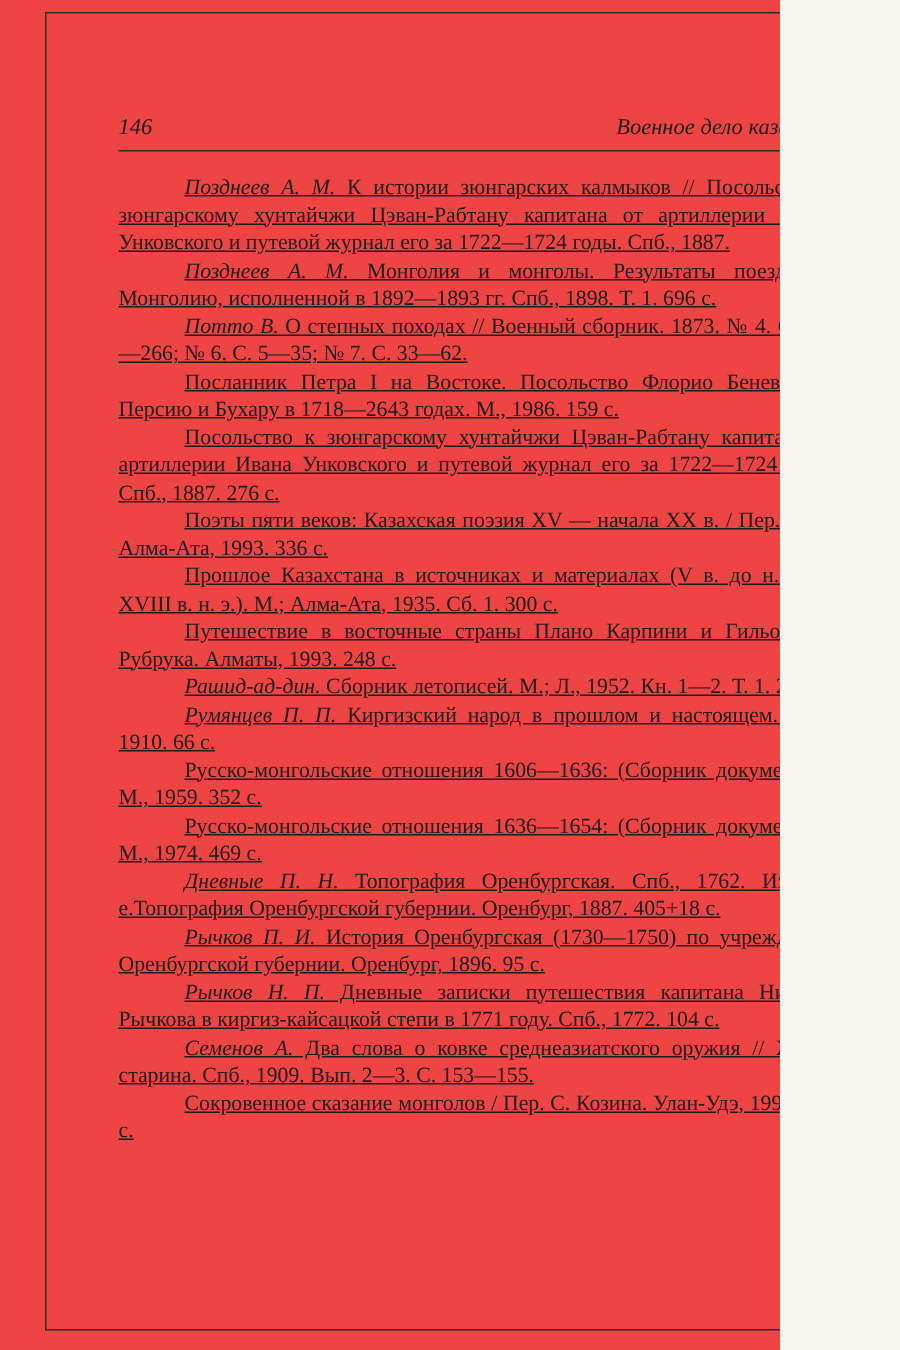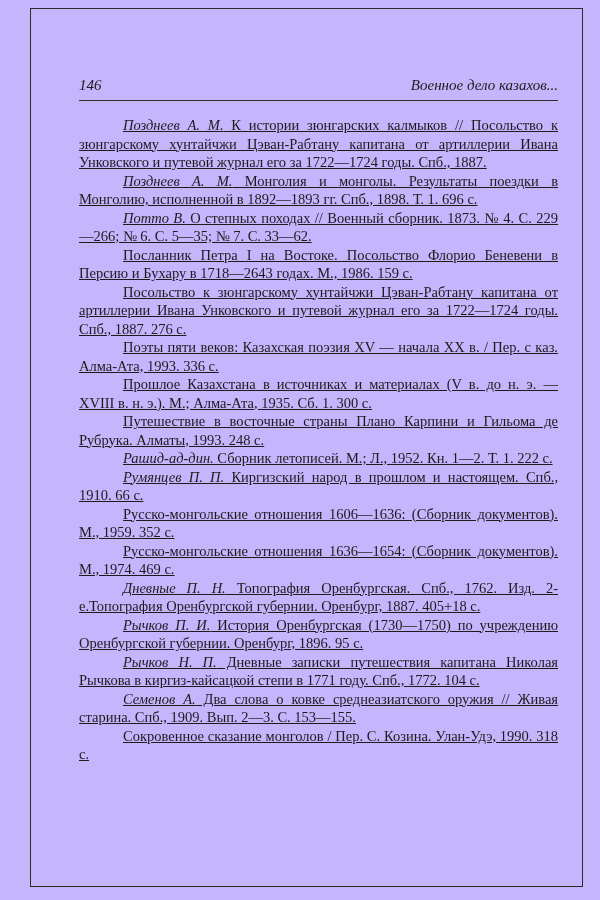"146" .page { background: #c4b5fd -> #ef4444; width: 600px -> 520px }
